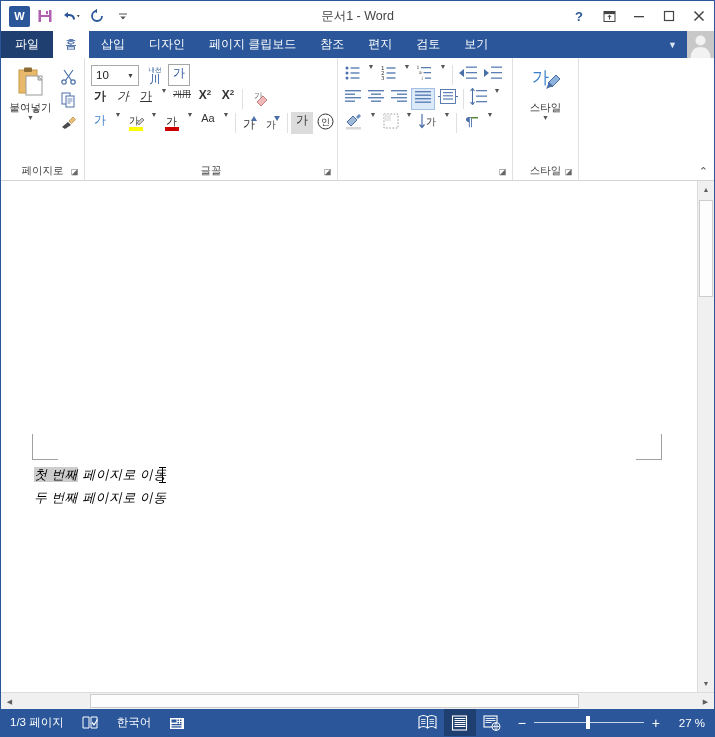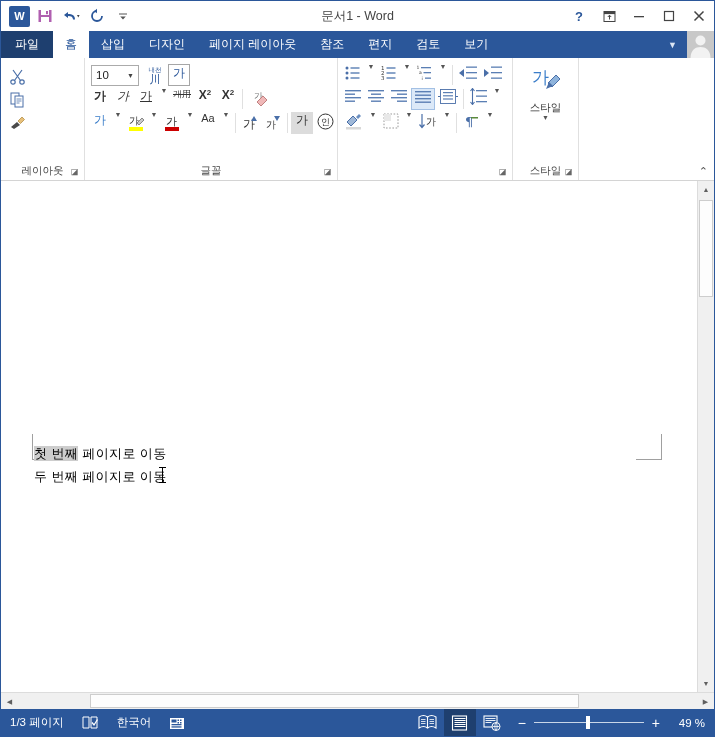"페이지 레이아웃" div.tab { text: 레이아웃 -> 클립보드 }
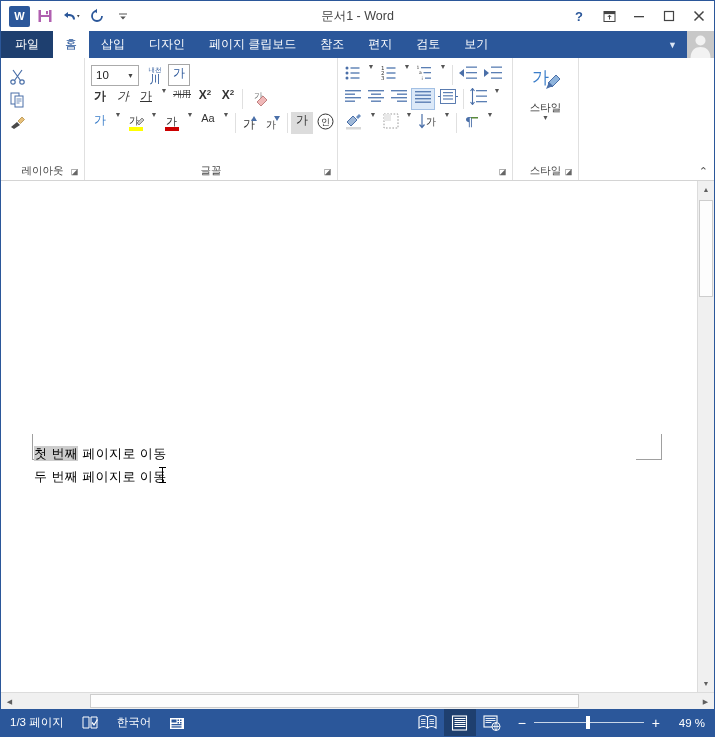"붙여넣기" div.btn-big { html: none -> <div> <svg> <rect></rect> <rect></rect> <rect></rect> <path></path> </svg> <span>붙여넣기</span> <span>▼</span> </div> }
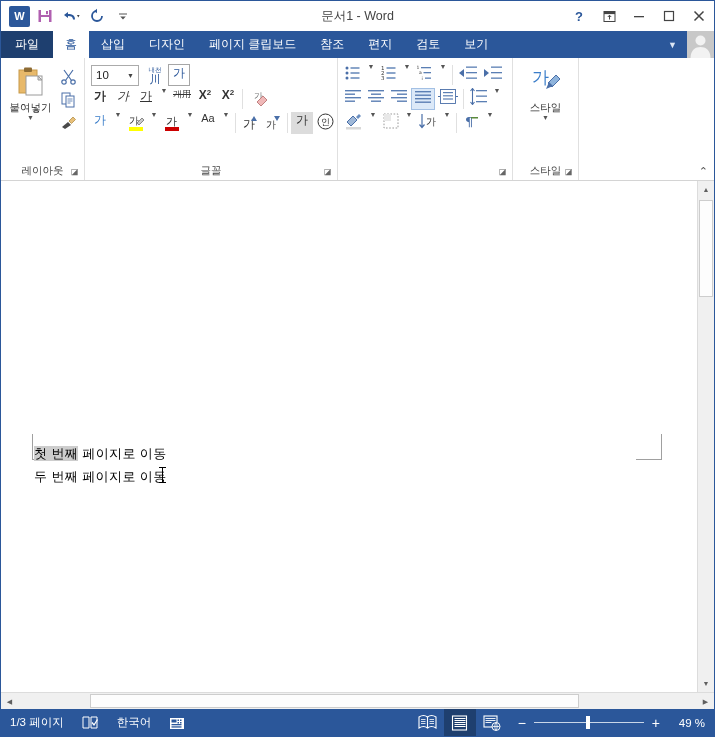"레이아웃" div.rgroup-label { text: 레이아웃 -> 페이지로 }
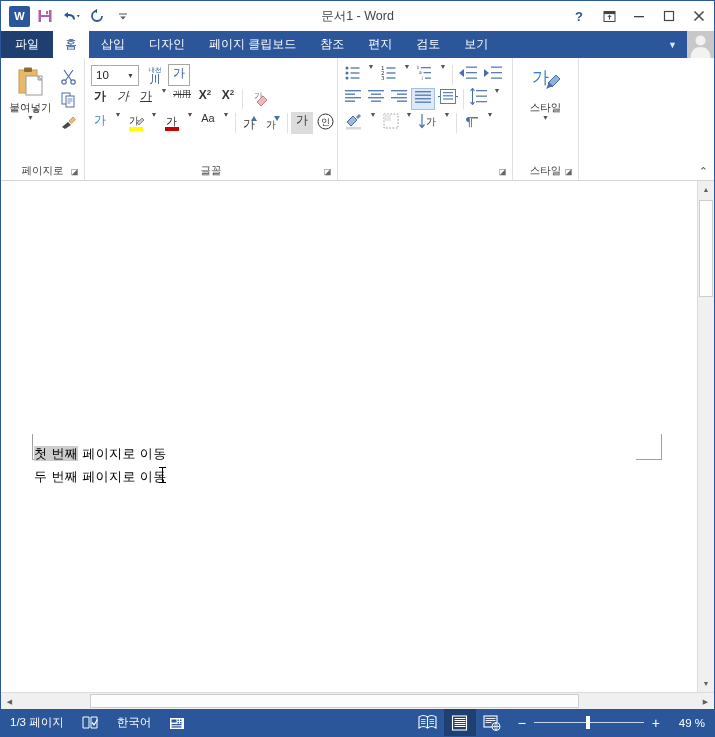"첫 번째 페이지로 이동" .doc-lines { font-style: none -> italic; top: 262px -> 283px }
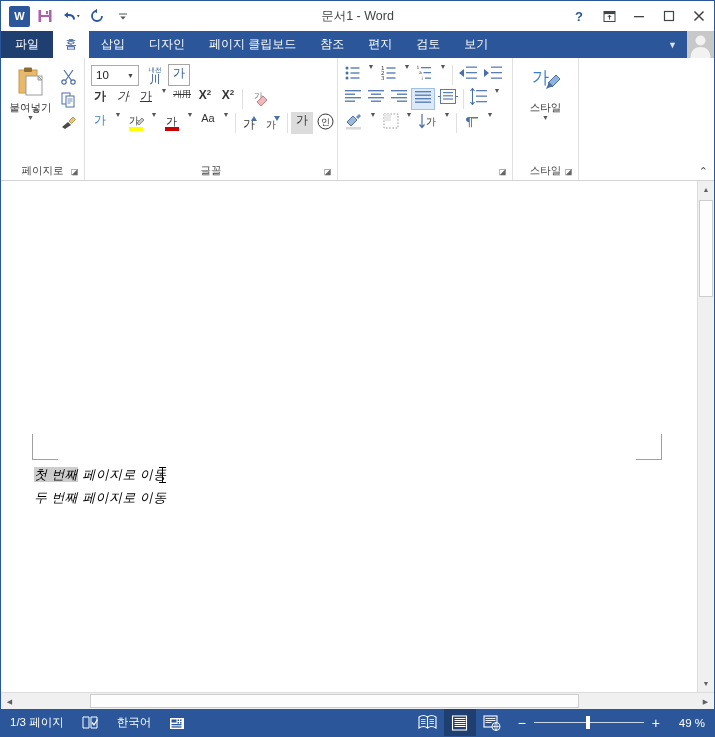"49 %" div.zoom-pct { text: 49 -> 27 }
